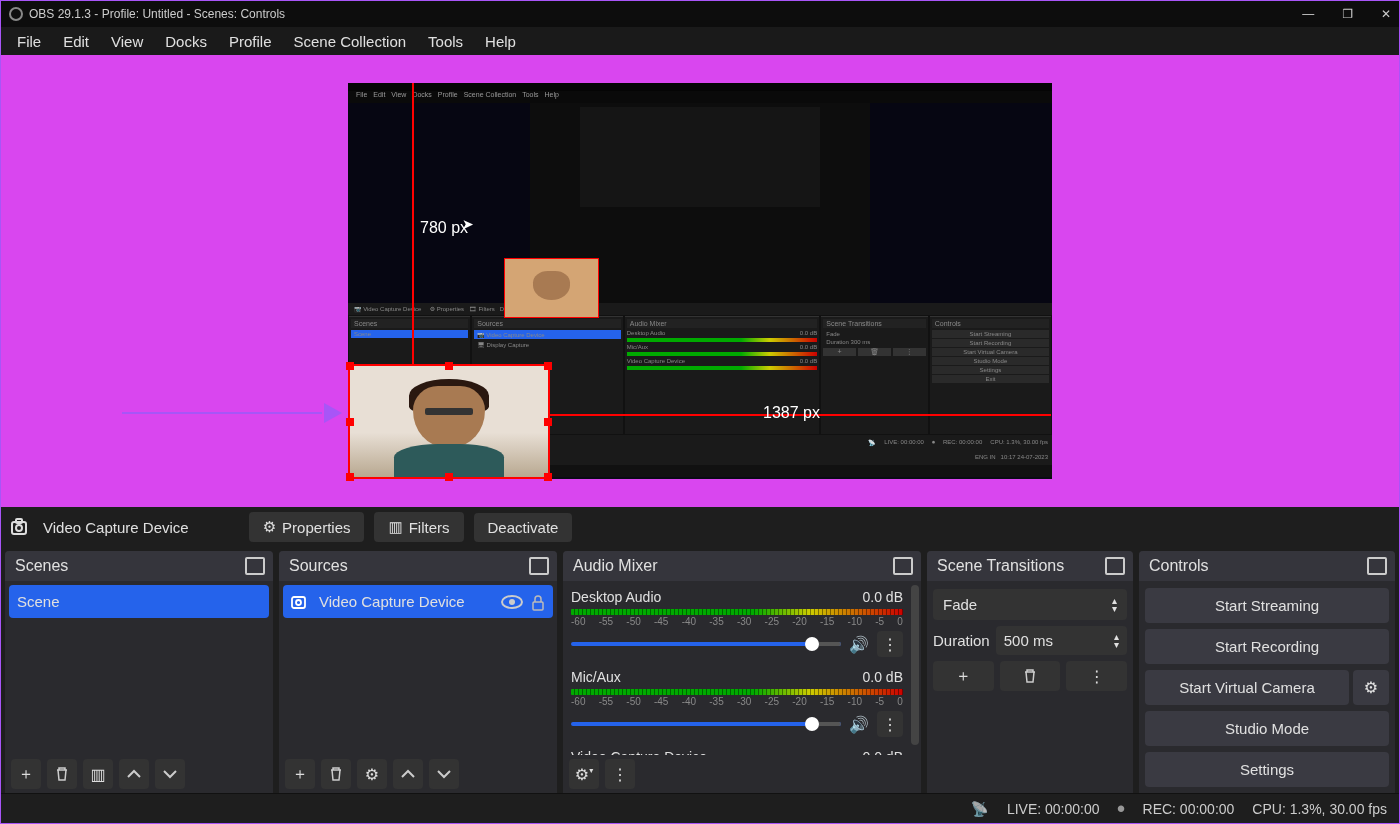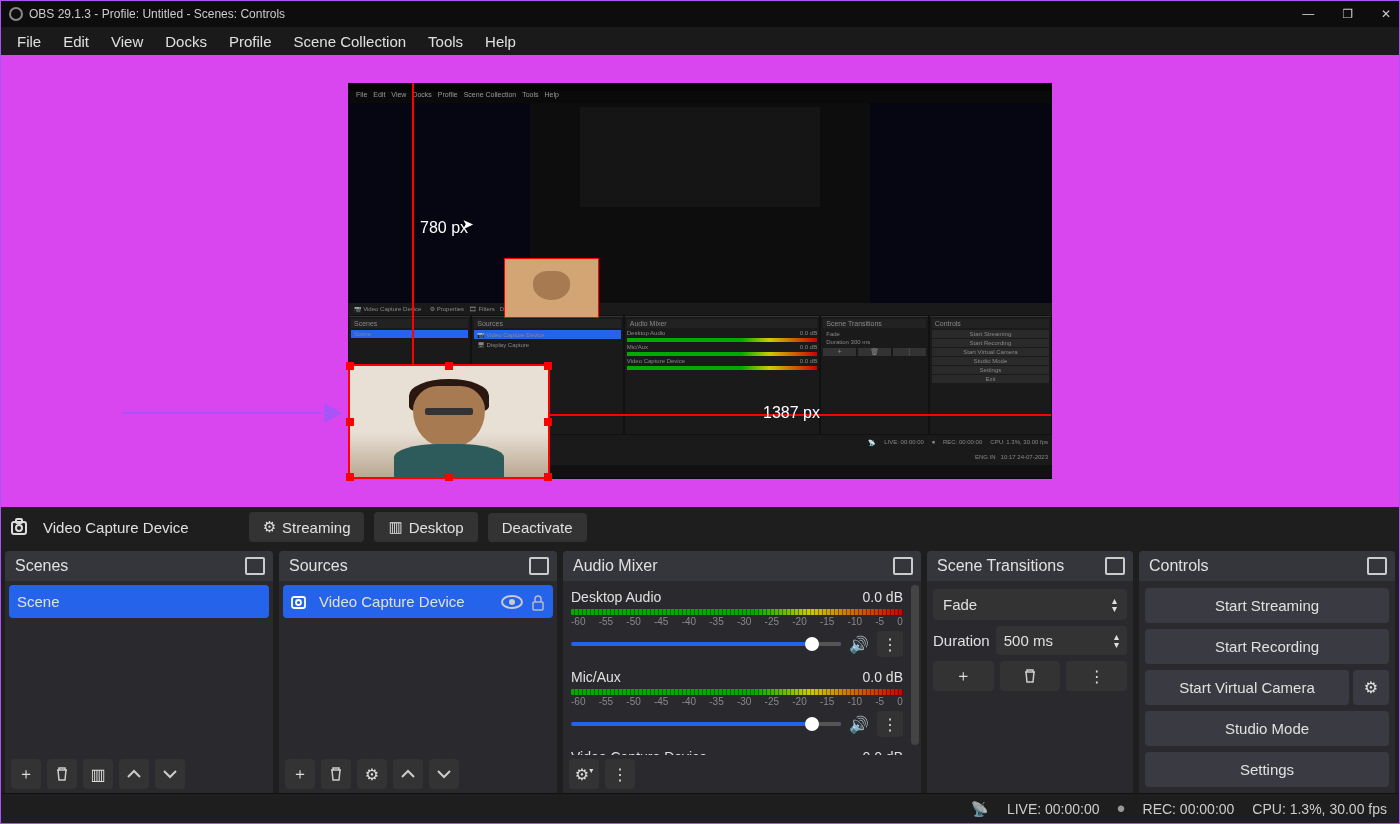"Streaming" span { text: Streaming -> Properties }
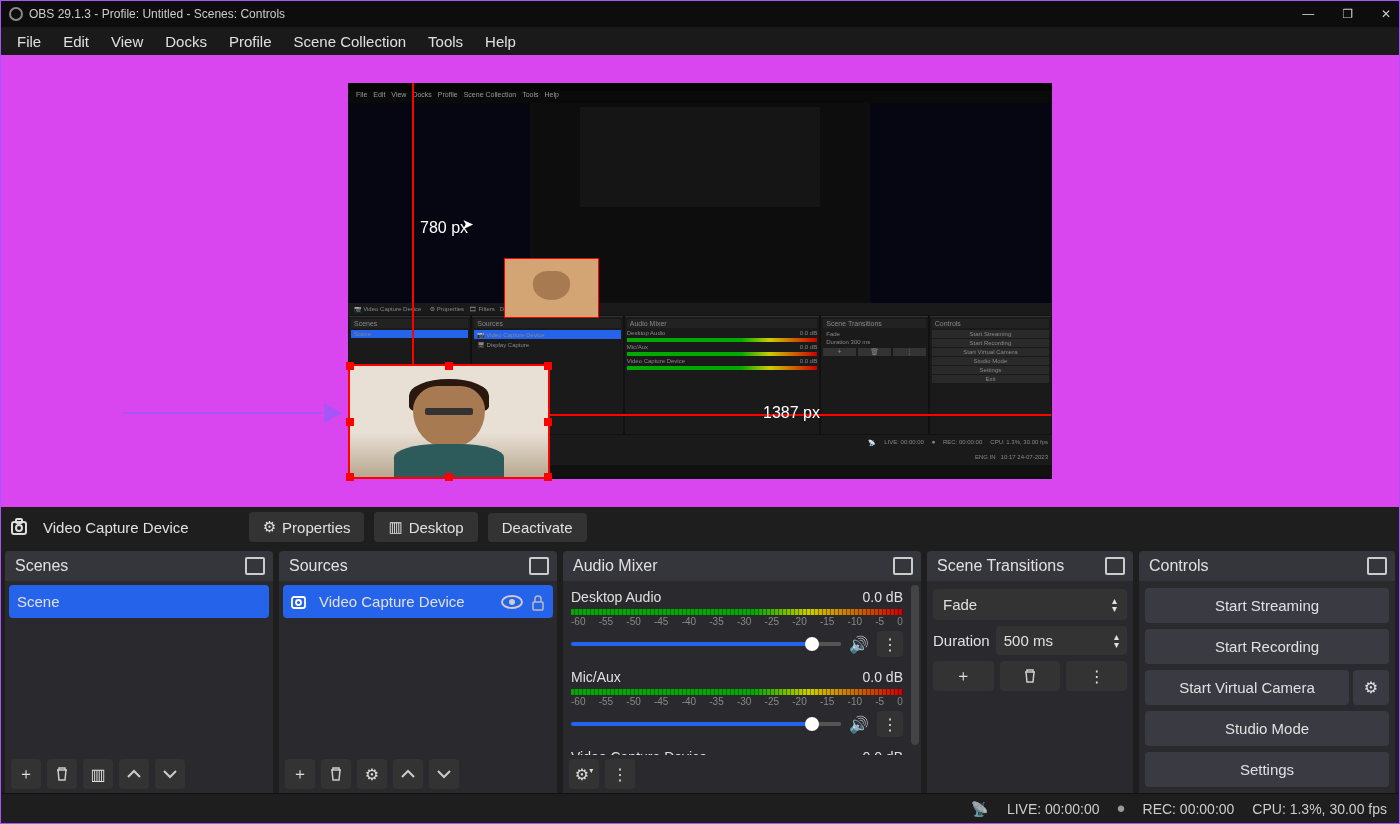"Desktop" span { text: Desktop -> Filters }
